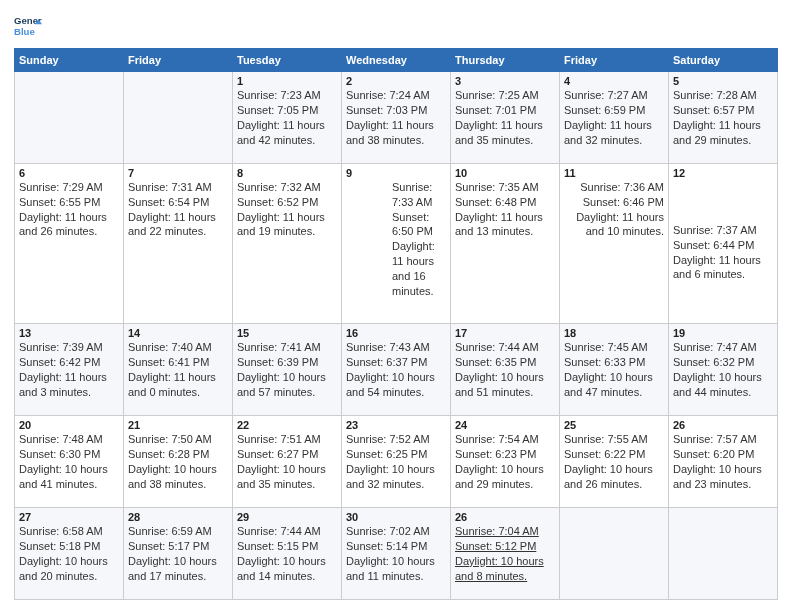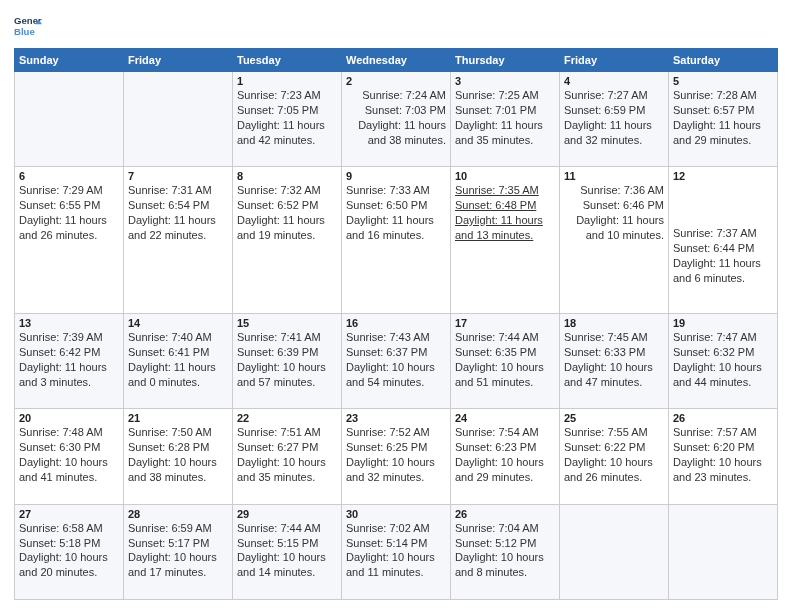"Sunrise: 7:24 AM" div.cell-text { text-align: right -> none }
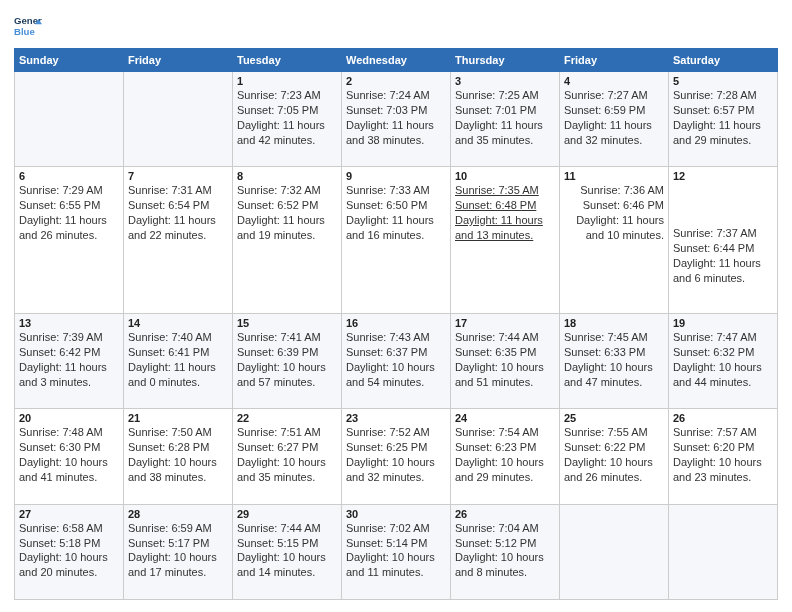"Sunrise: 7:33 AM" div.cell-text { margin-left: none -> 46px }
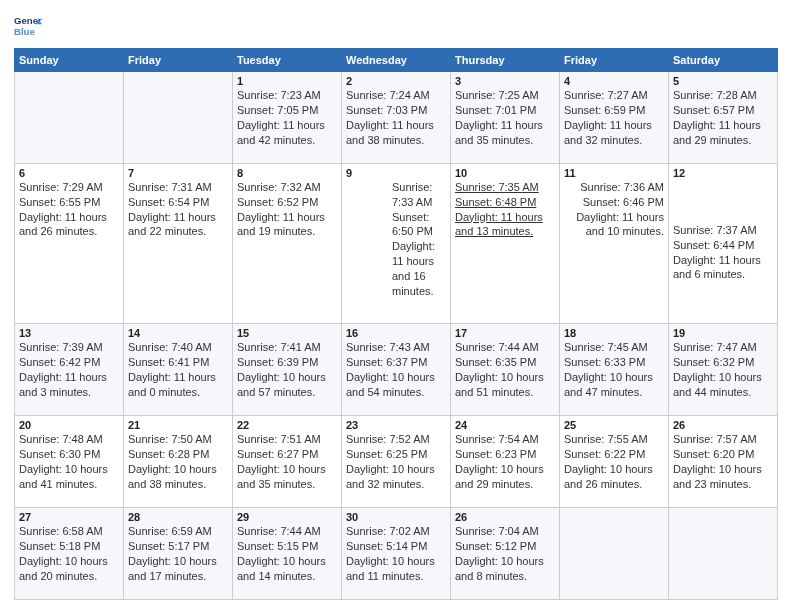"Sunrise: 7:35 AM" div.cell-text { text-decoration: underline -> none }
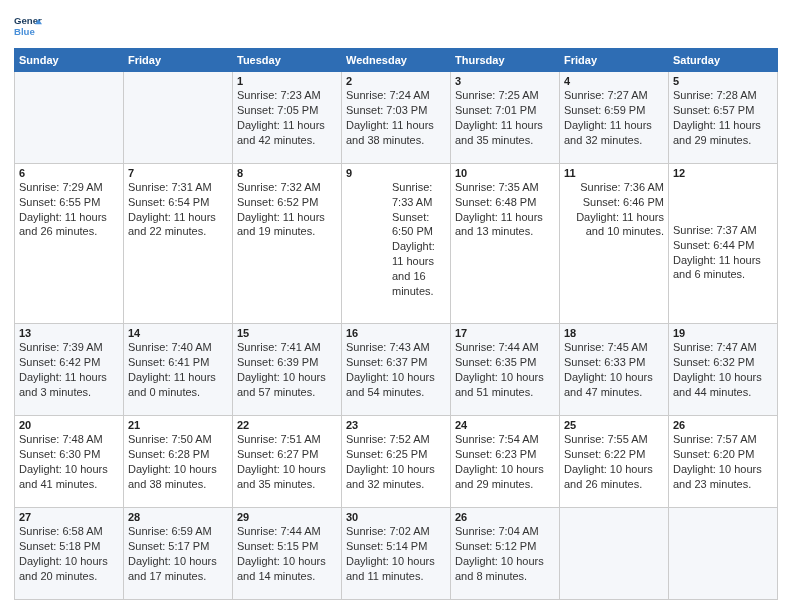"Sunrise: 7:04 AM" div.cell-text { text-decoration: none -> underline }
